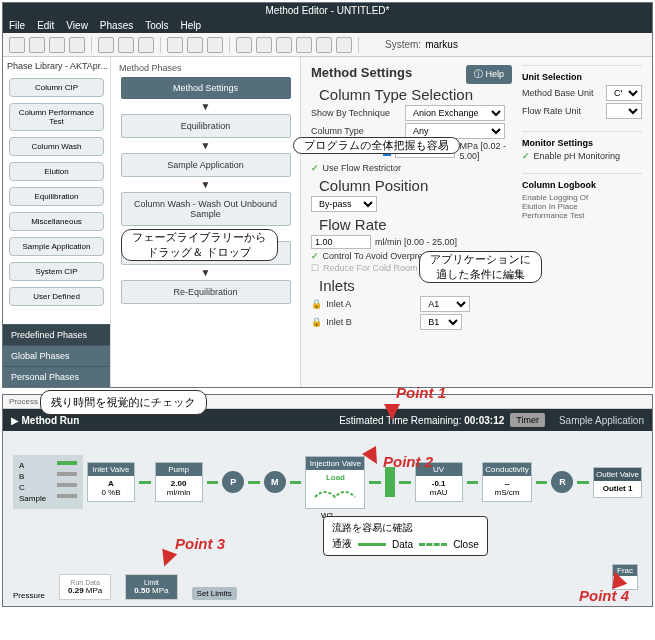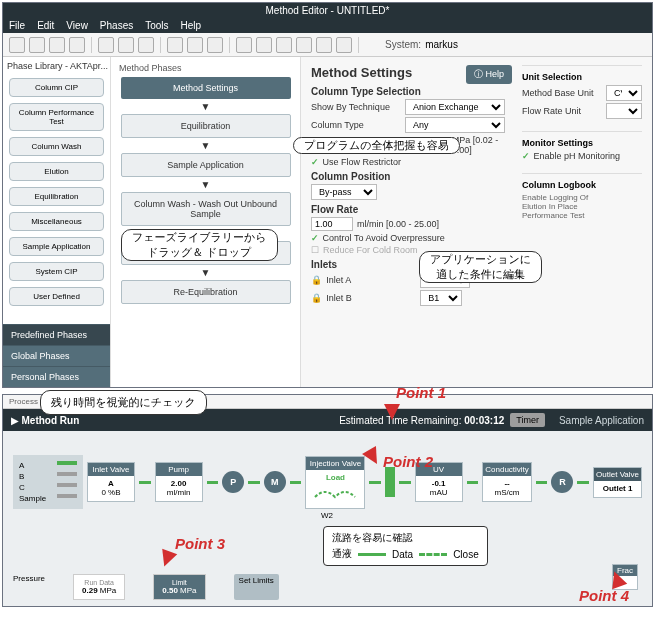"Column Type Selection" .sect { font-size: 10px -> 15px; font-weight: bold -> normal; margin: 4px 0 2px -> 4px 8px 2px }
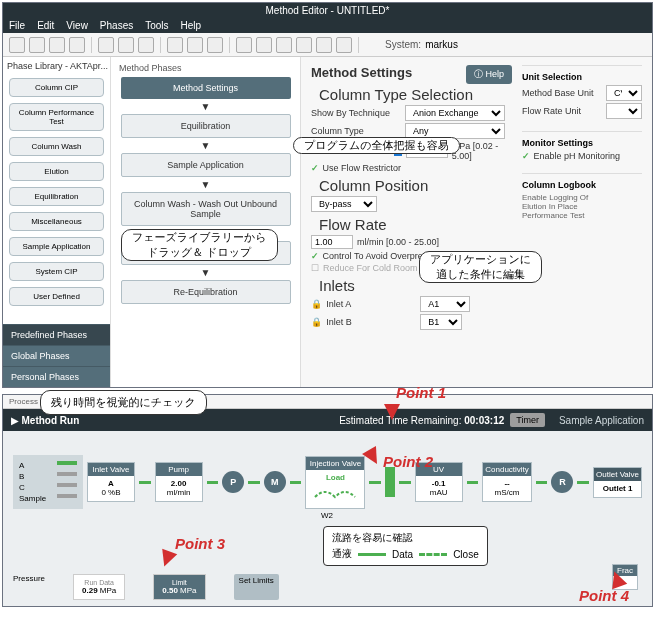"1.00" .inp { width: 42px -> 60px }
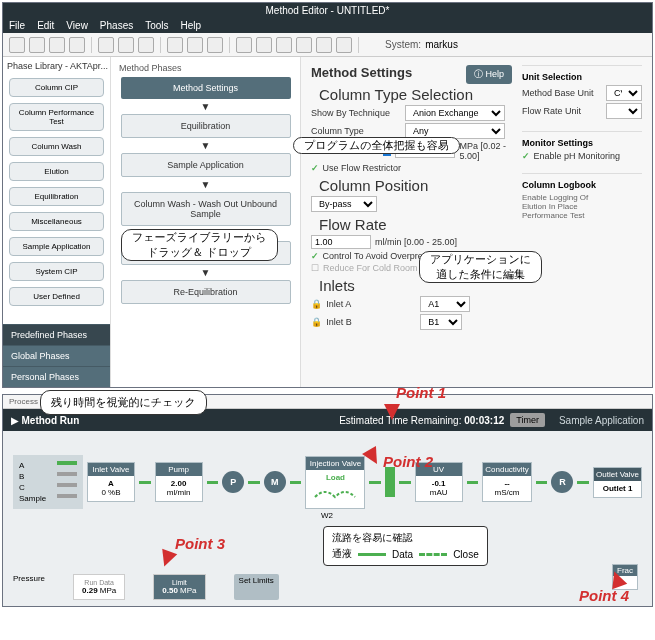"流路を容易に確認" .legend { bottom: 40px -> 50px }
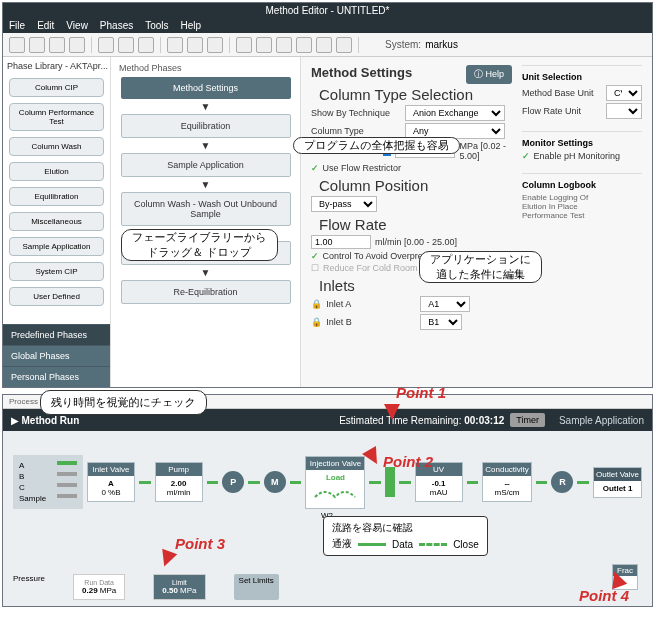"Pressure" .pressure { align-items: none -> flex-end; gap: 28px -> 14px }
